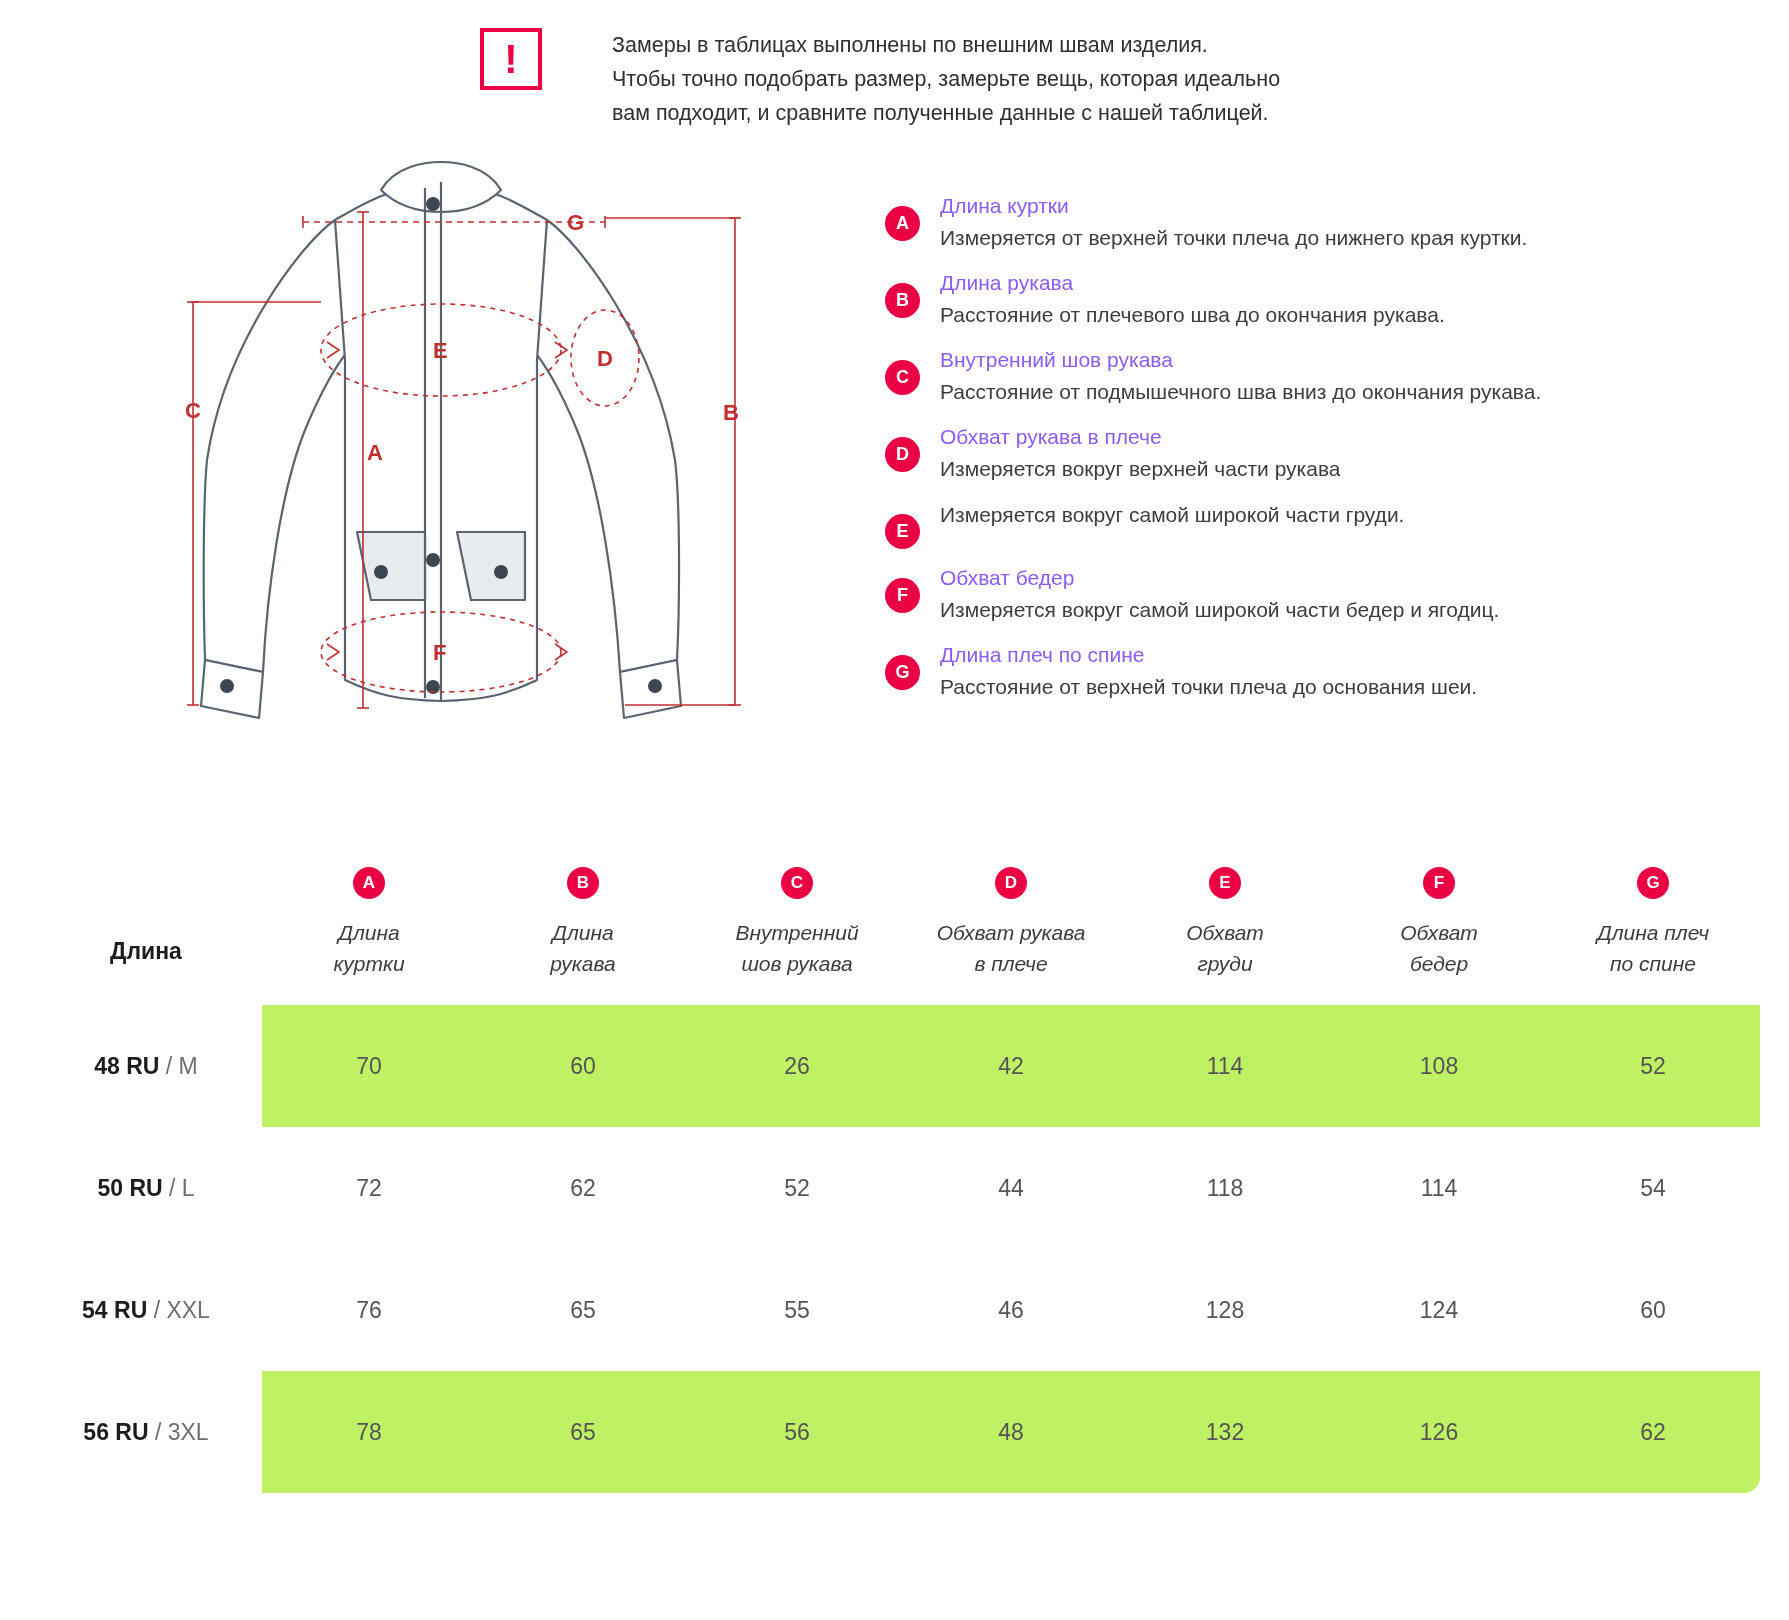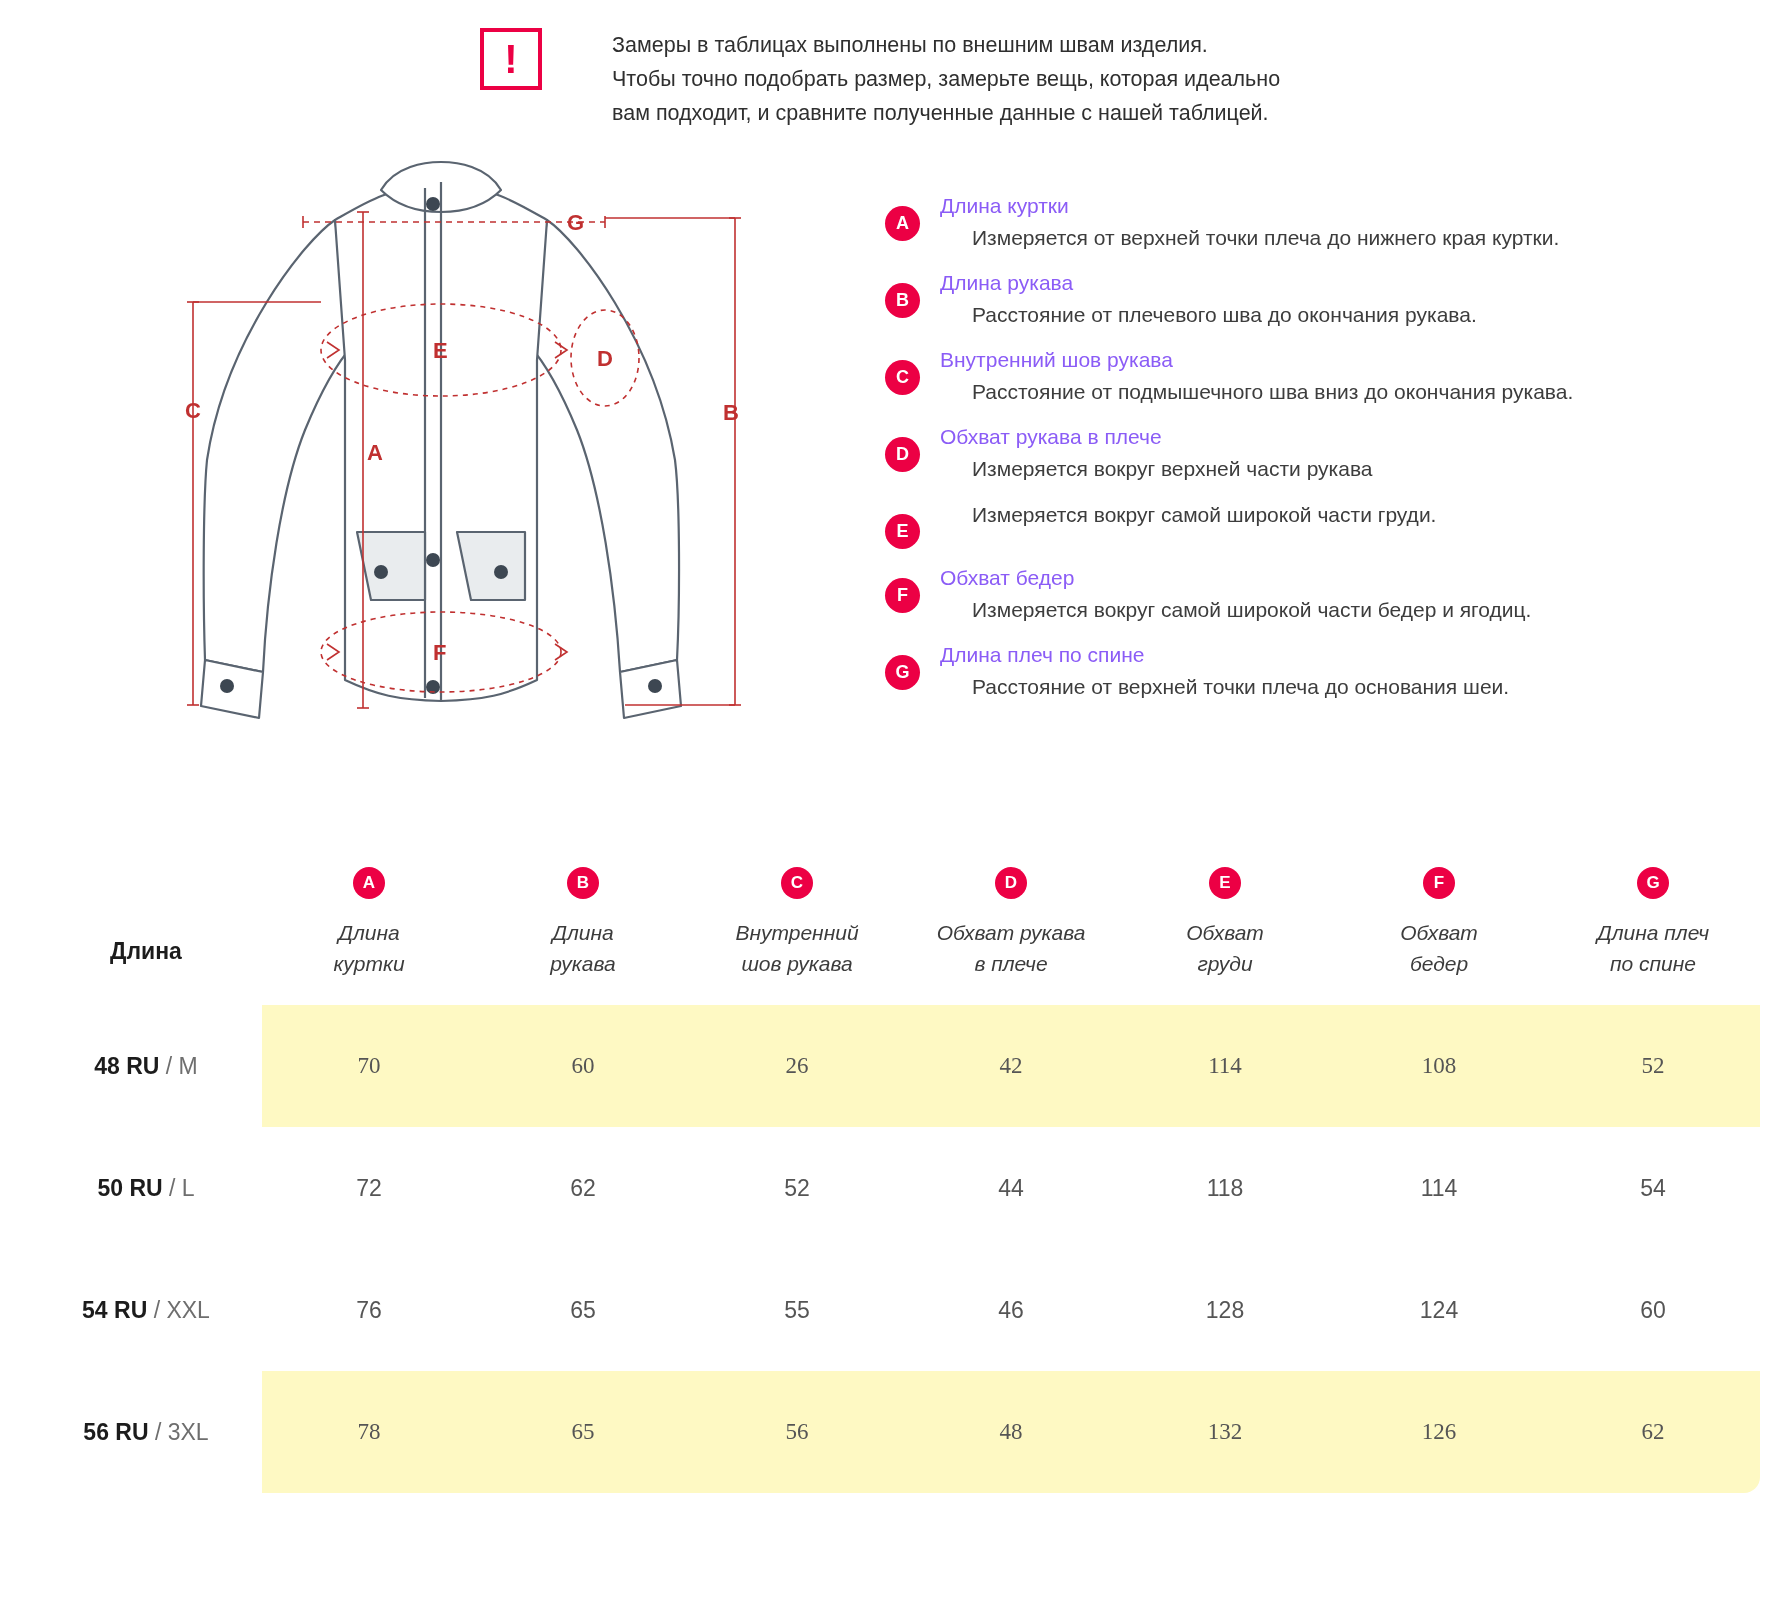"Измеряется от верхней точки плеча" .legend-desc { margin-left: 32px -> none }
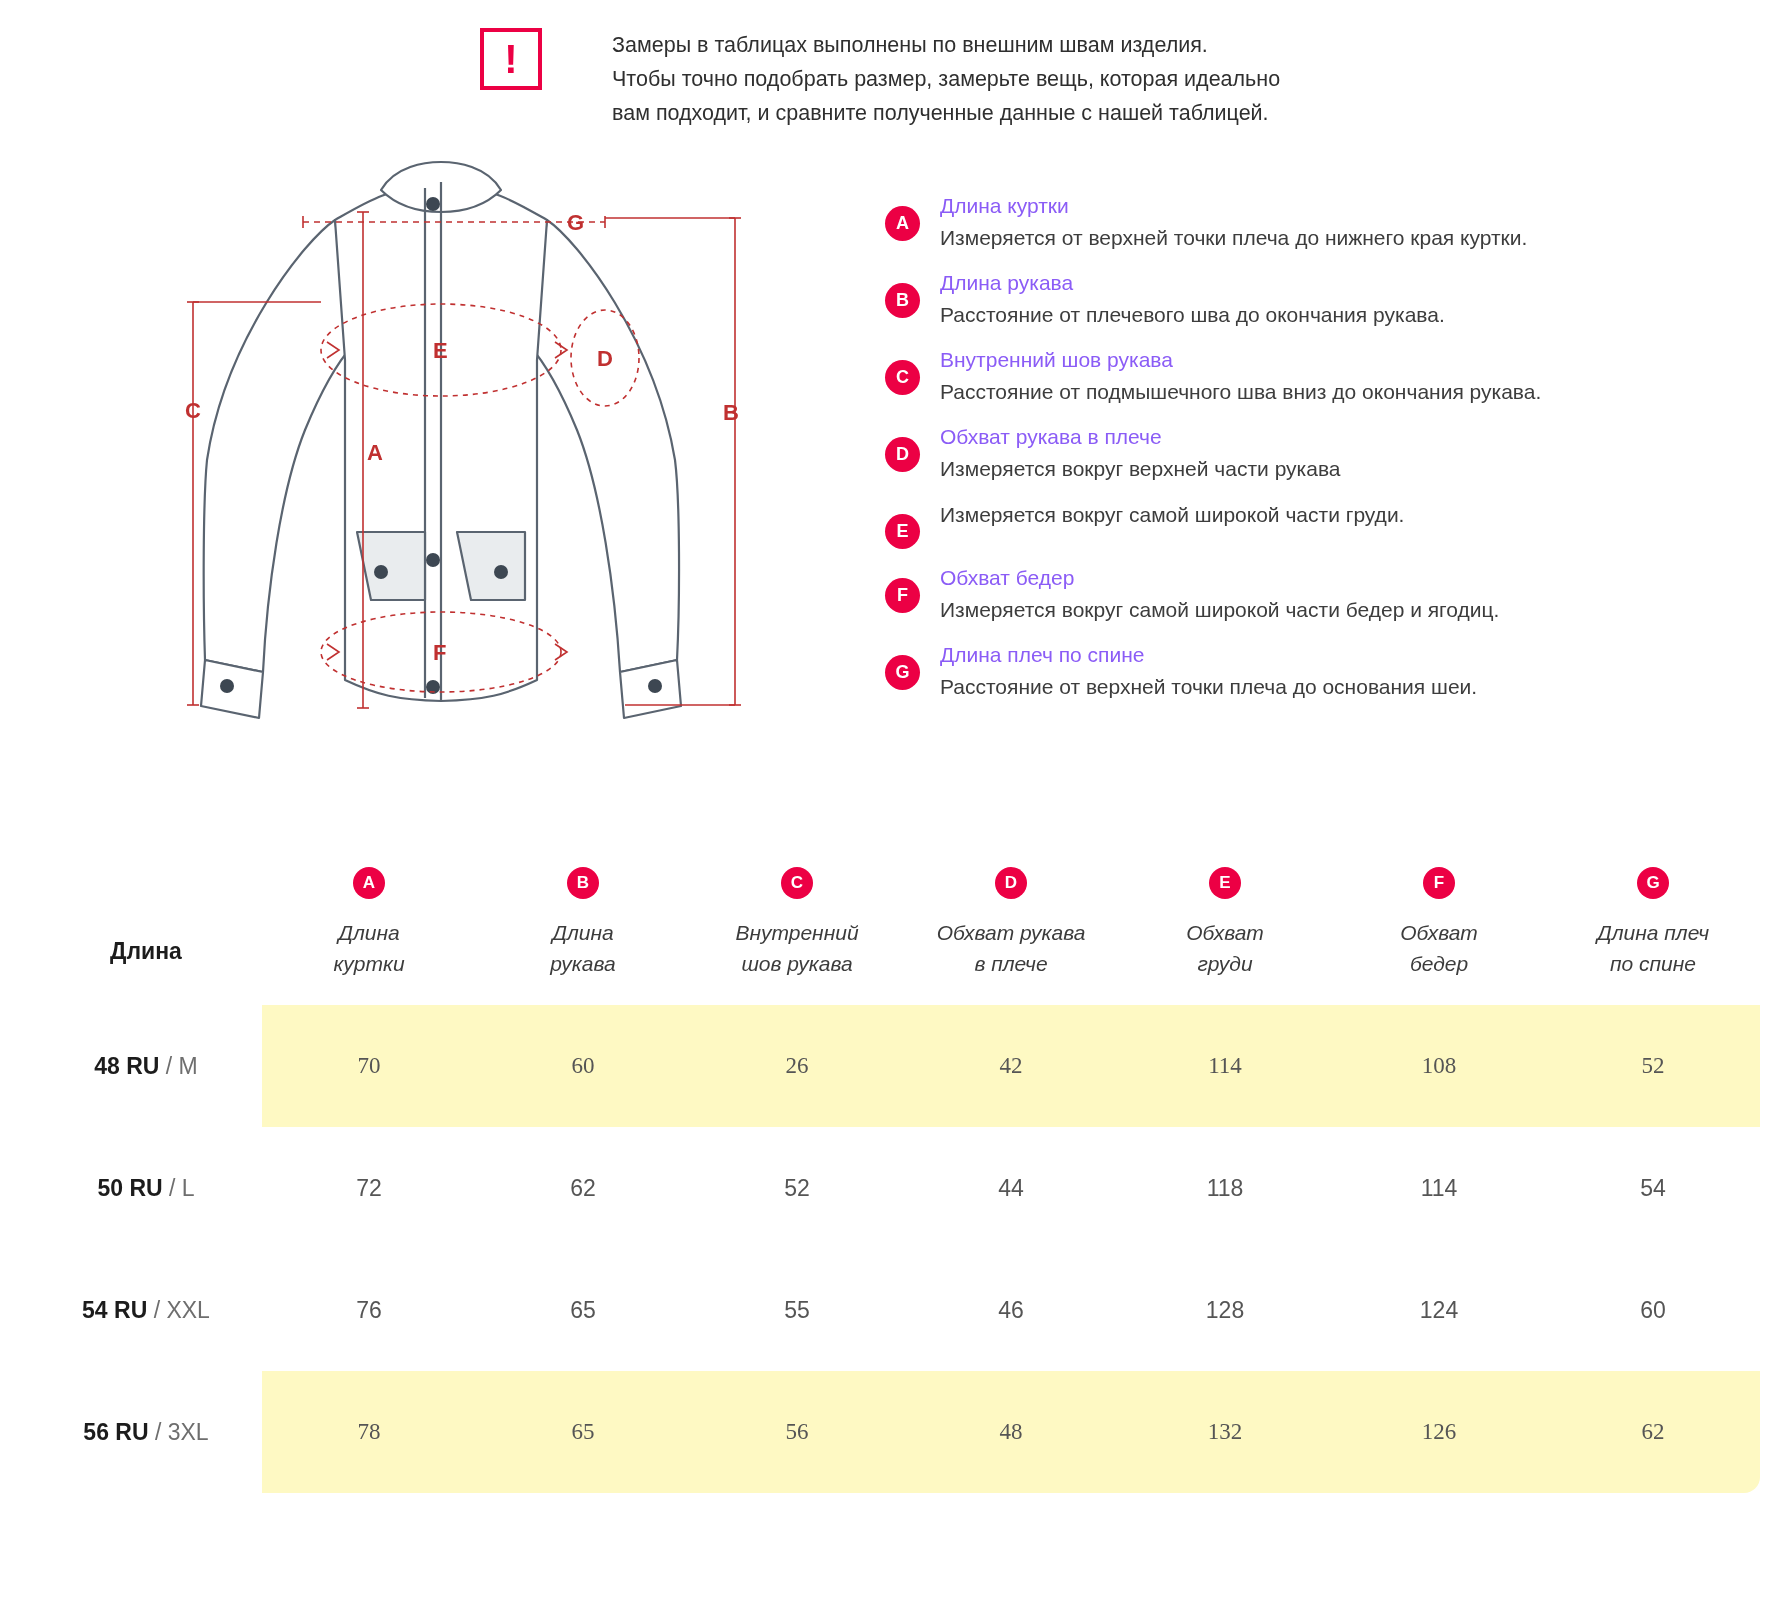"70" tbody tr.shaded td.value-cell { background: #fef9c3 -> #bef264; font-family: Liberation Serif, serif -> none }
